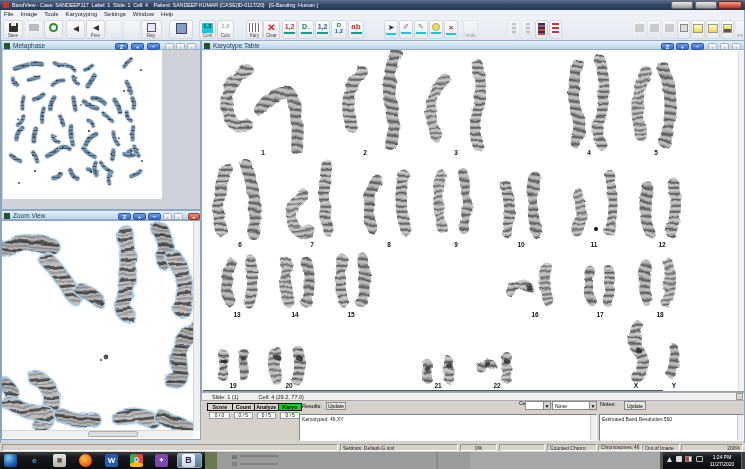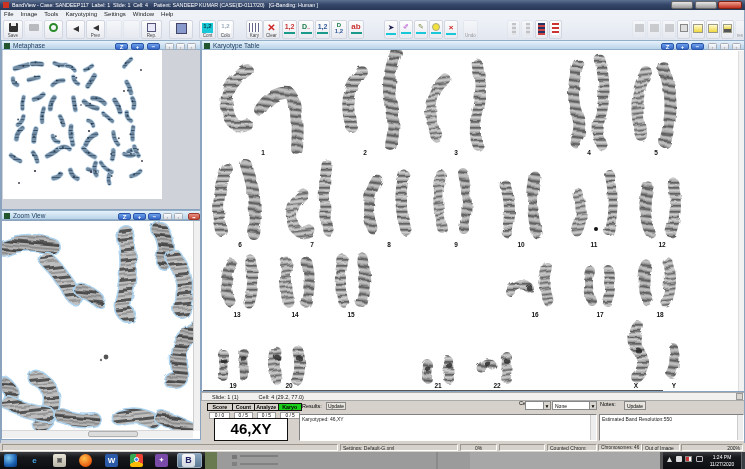"46,XY" div.abs { html: <div>46,XY</div> -> none }
